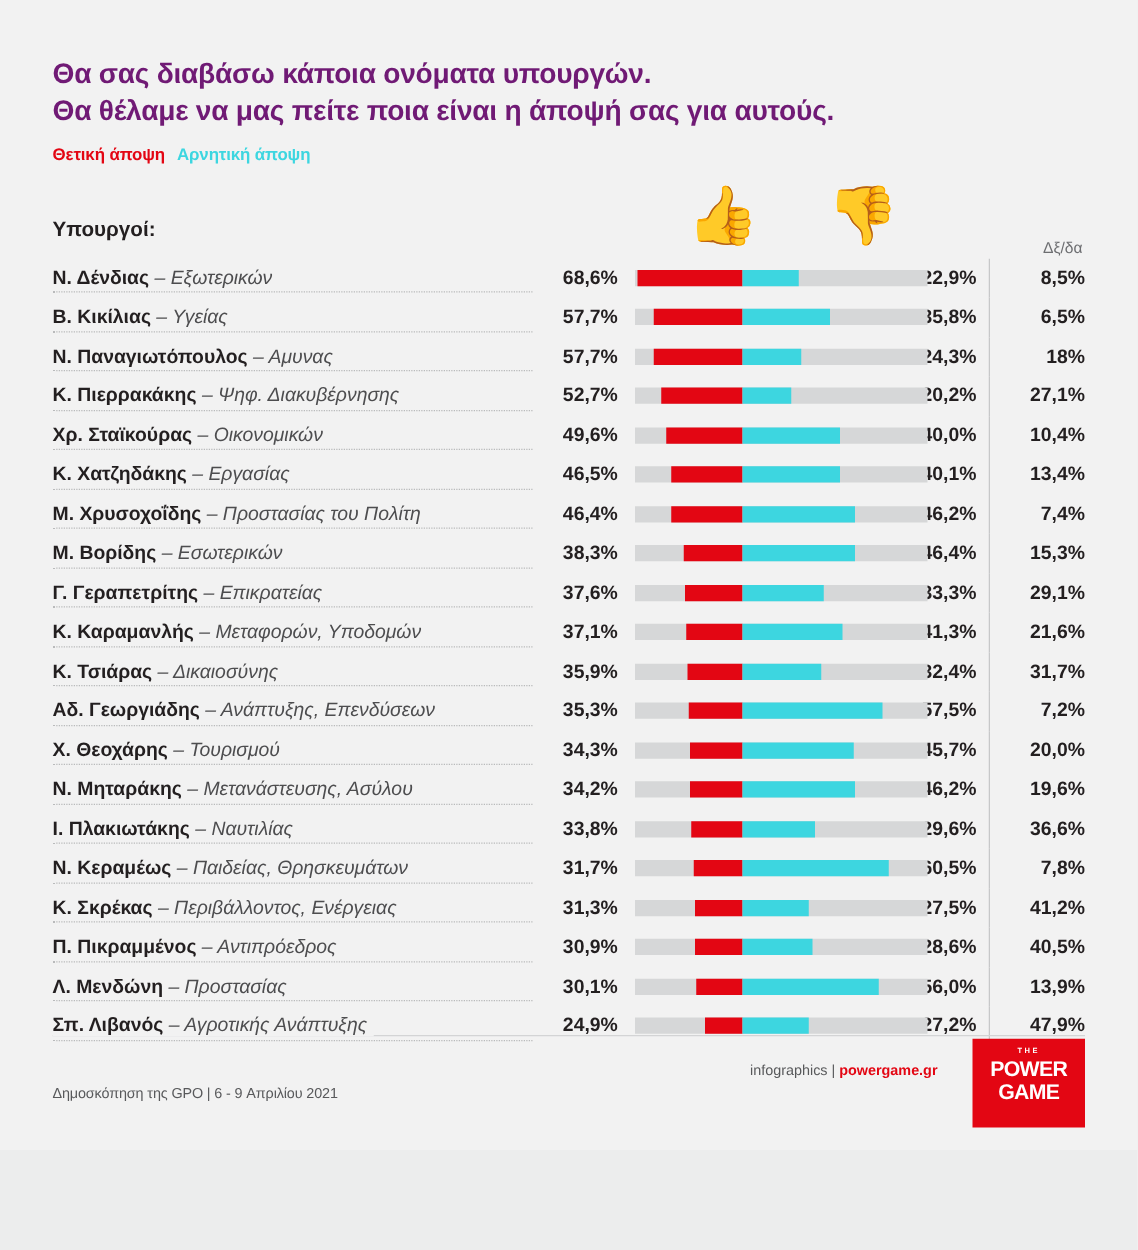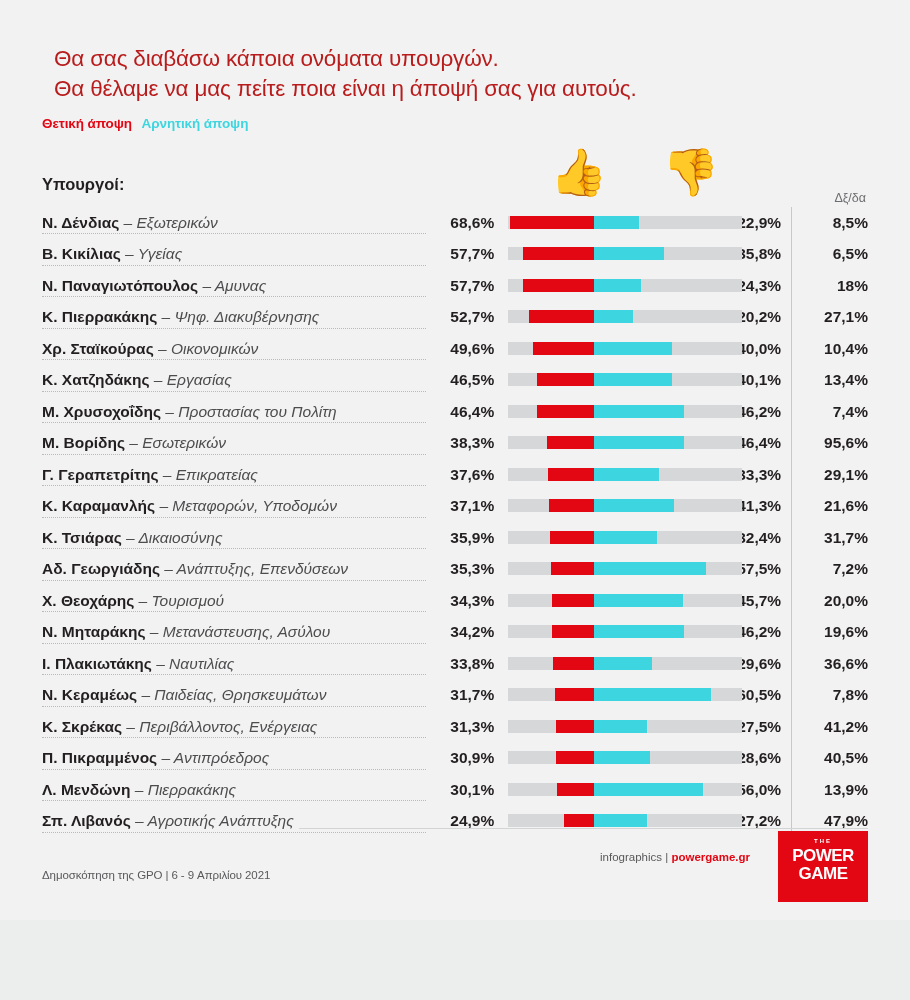"Θα σας διαβάσω κάποια ονόματα" .title { color: #b91c1c -> #701a75; font-weight: normal -> bold; margin-left: 12px -> none }
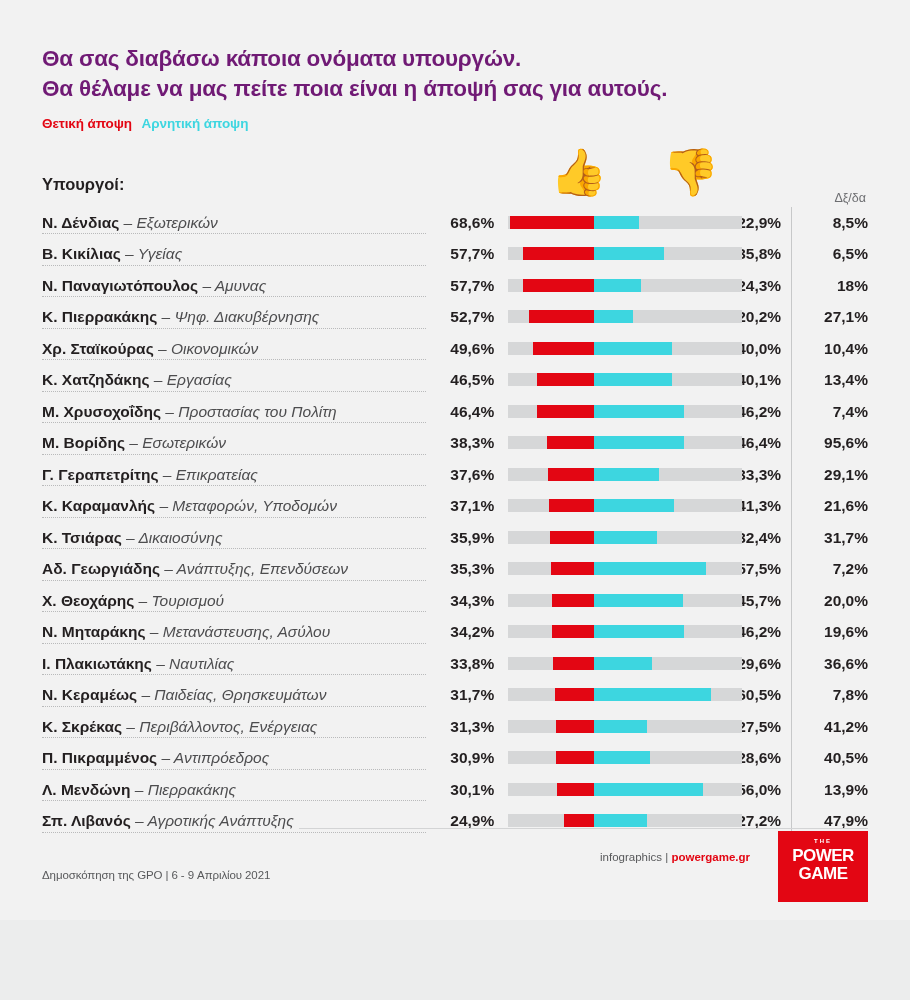"95,6%" td.c-dk { text: 95,6% -> 15,3% }
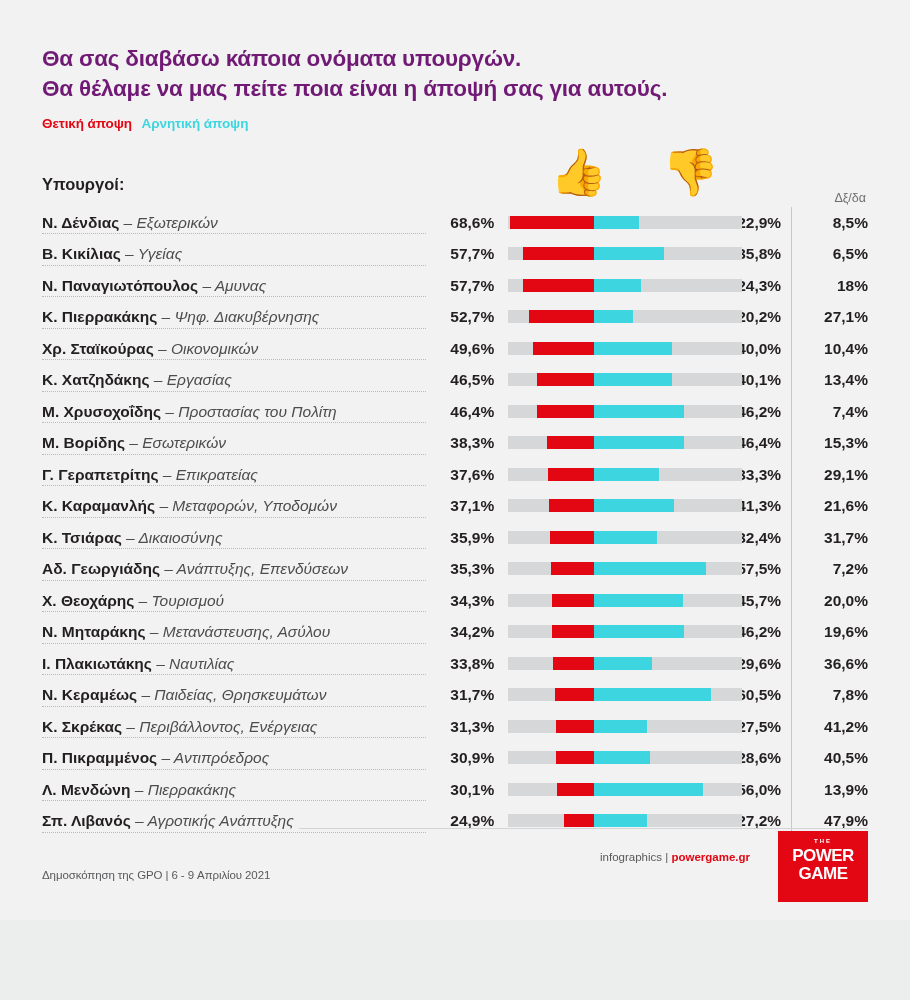"– Πιερρακάκης" span.dept { text: Πιερρακάκης -> Προστασίας }
